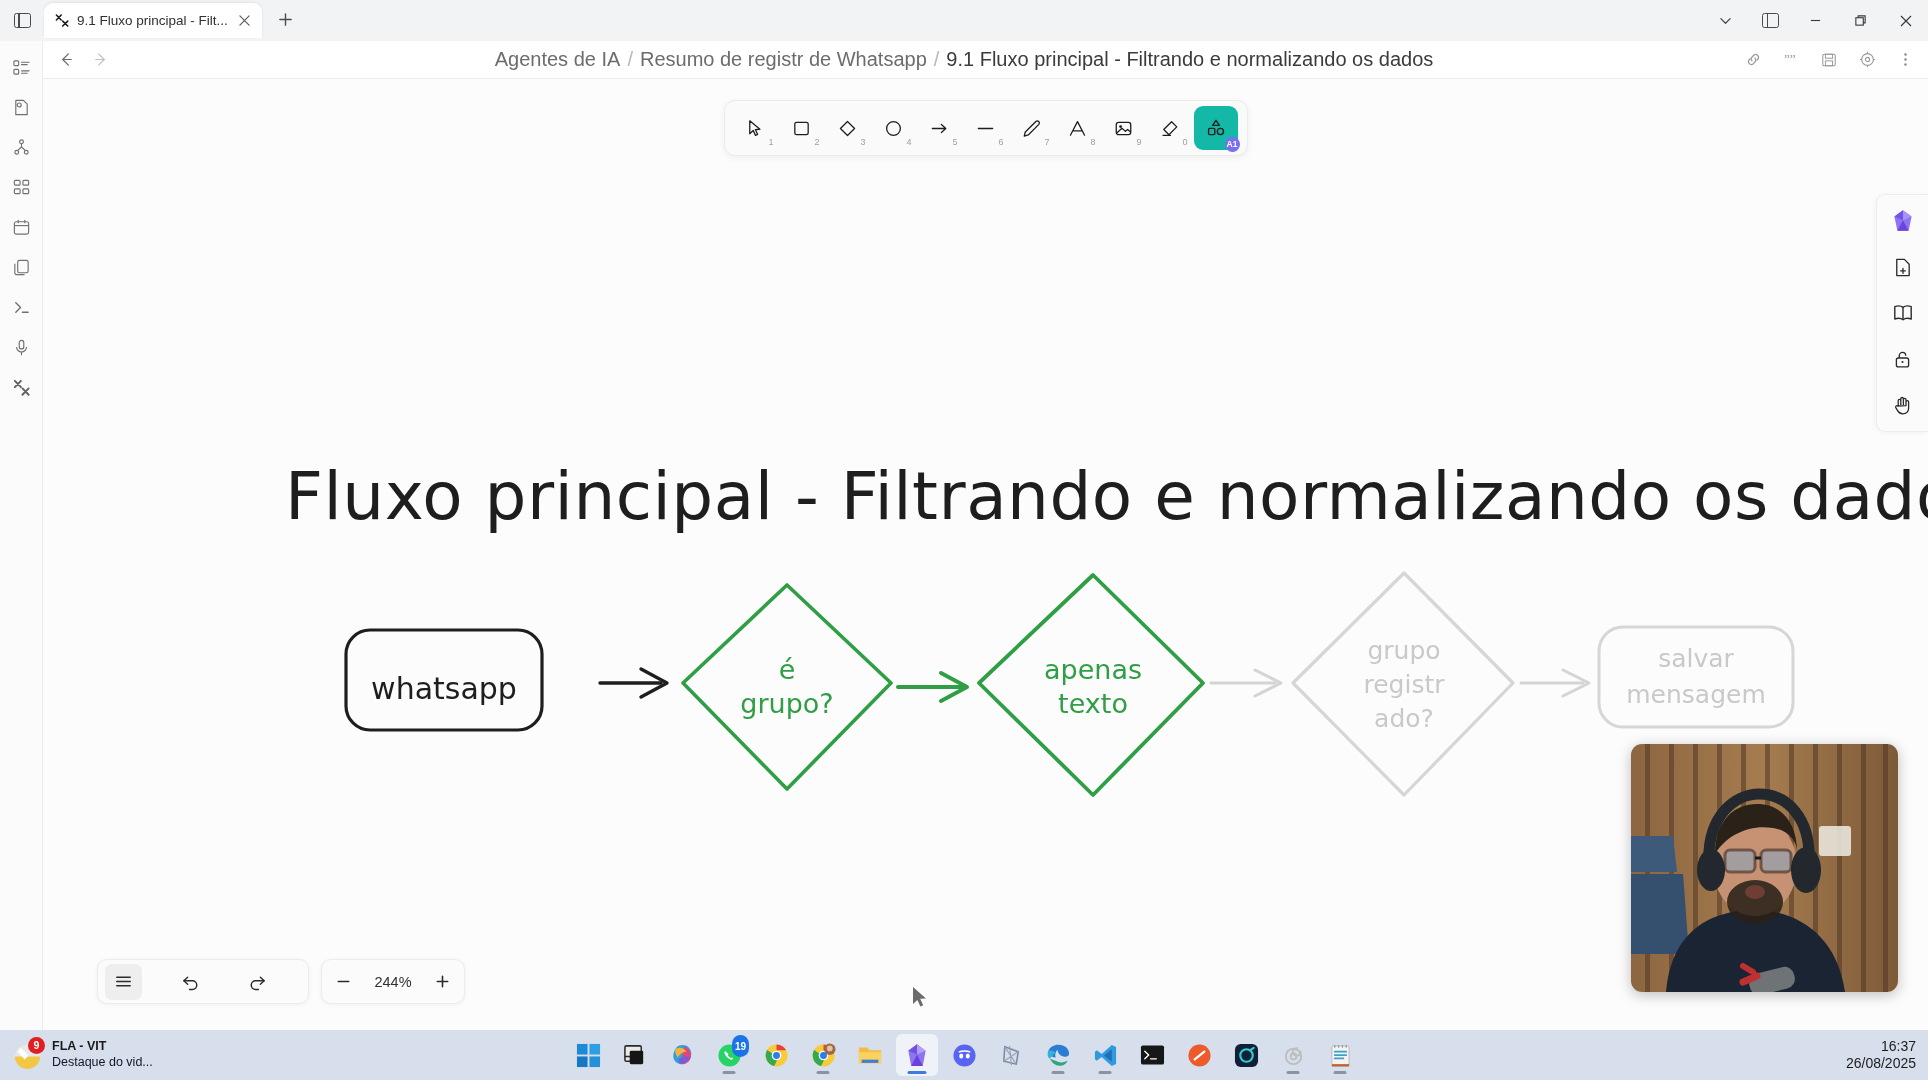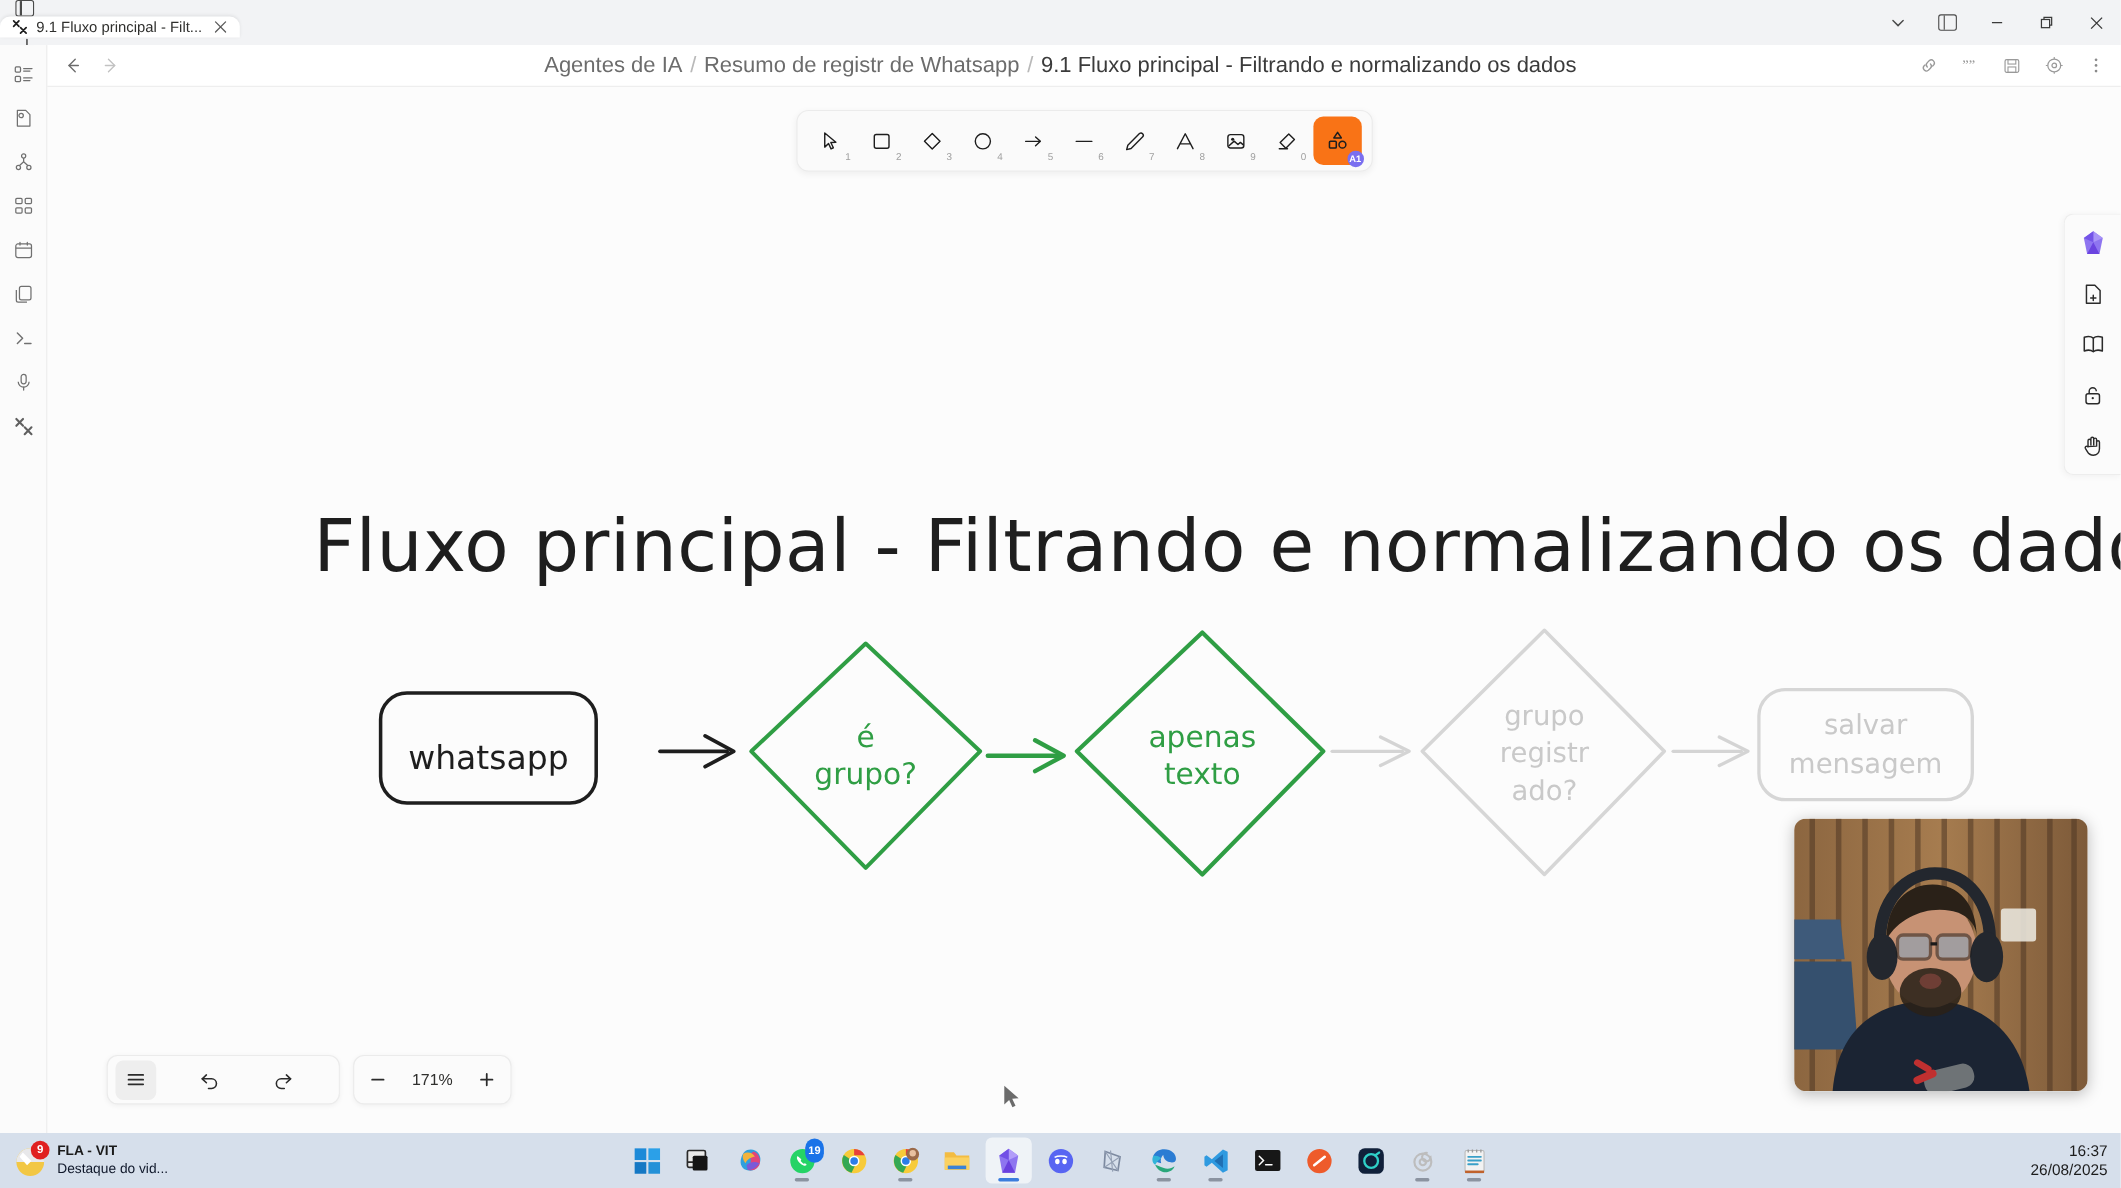"9.1 Fluxo principal - Filt..." .browser-tabstrip { align-items: flex-start -> center; flex-direction: column -> none }
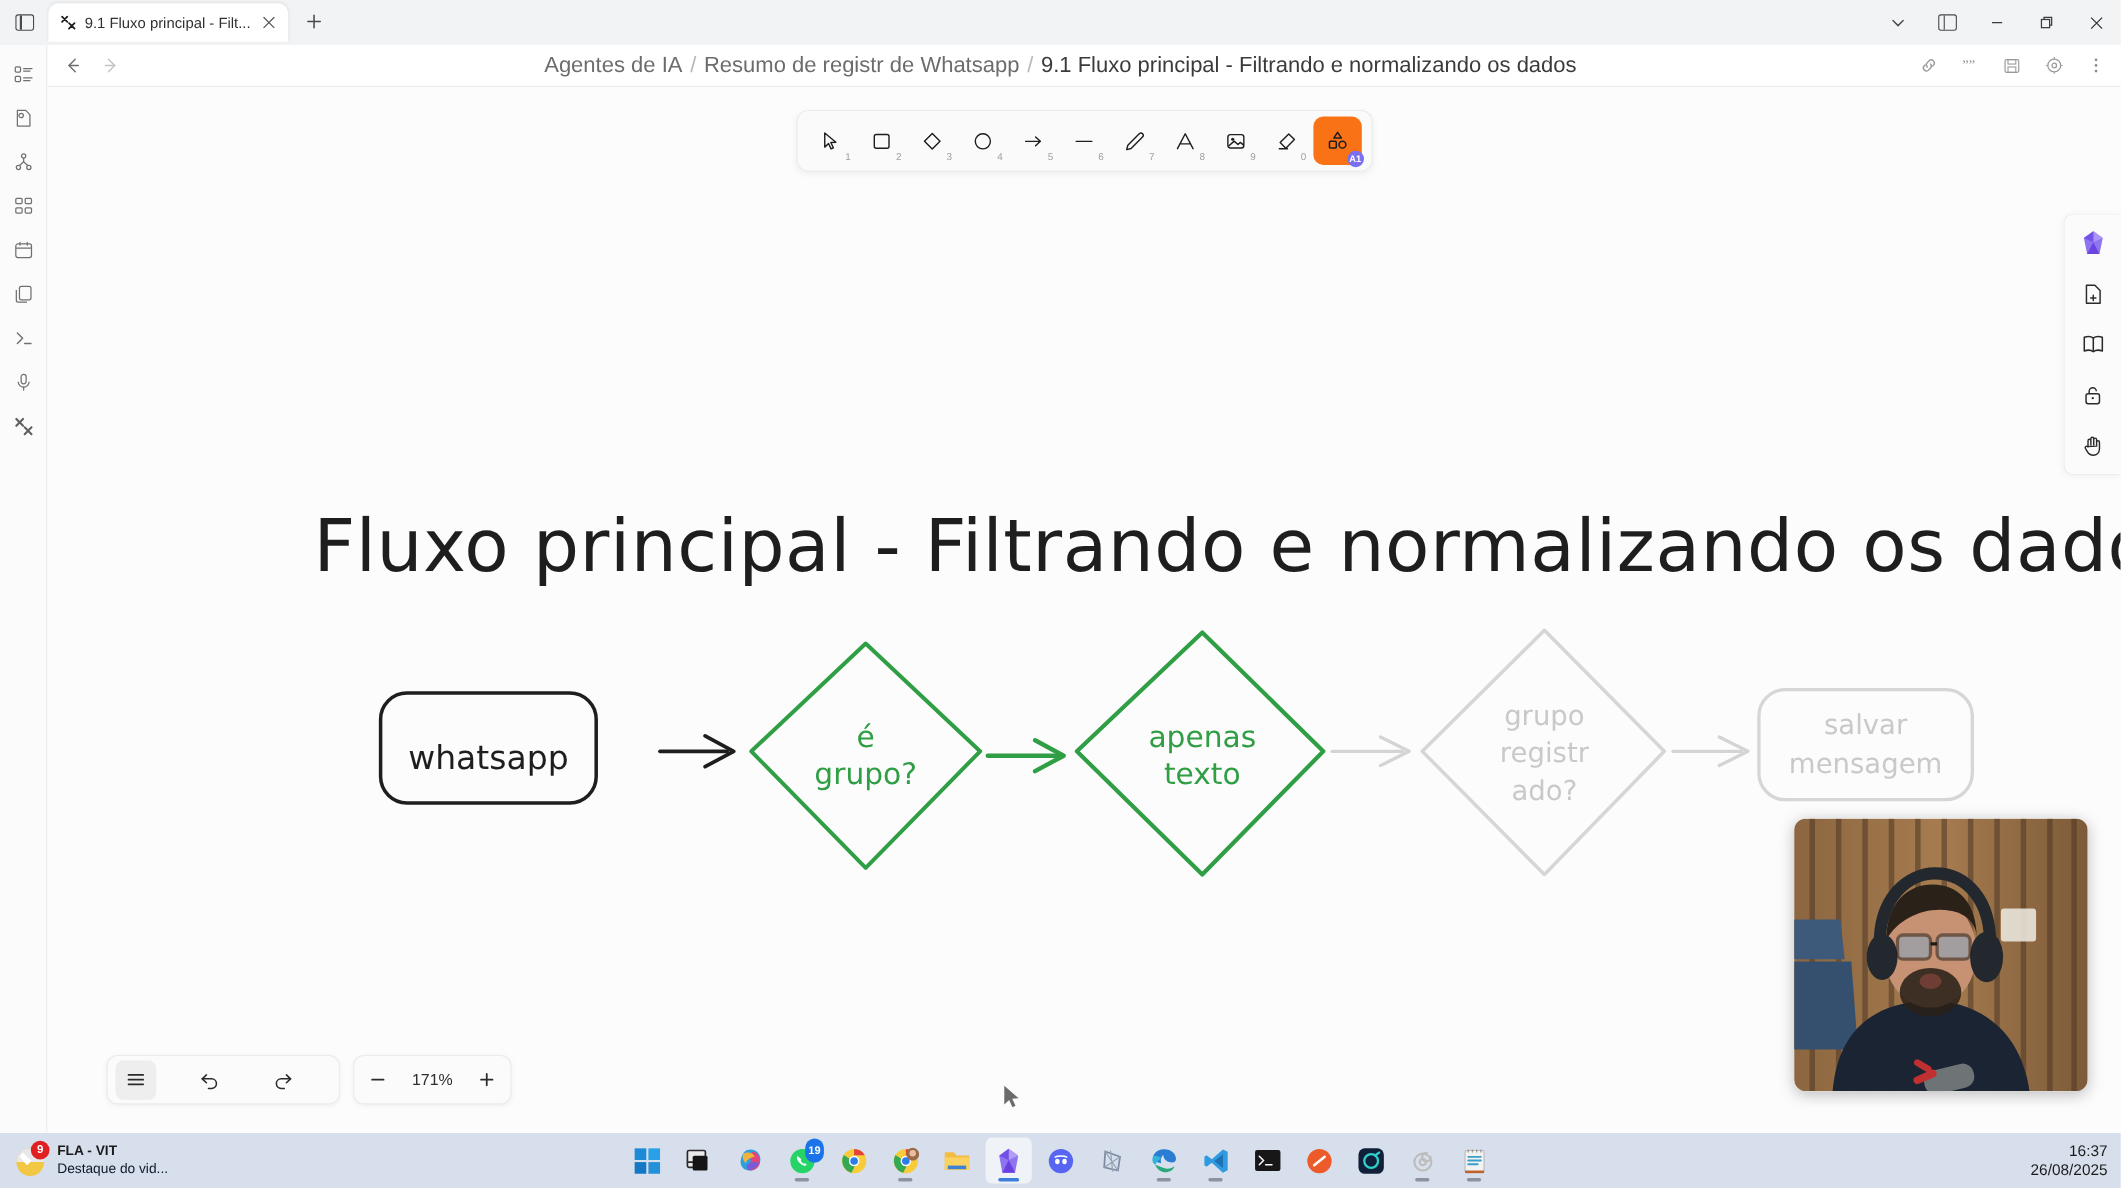"A1" .tool-btn.active { background: #f97316 -> #14b8a6 }
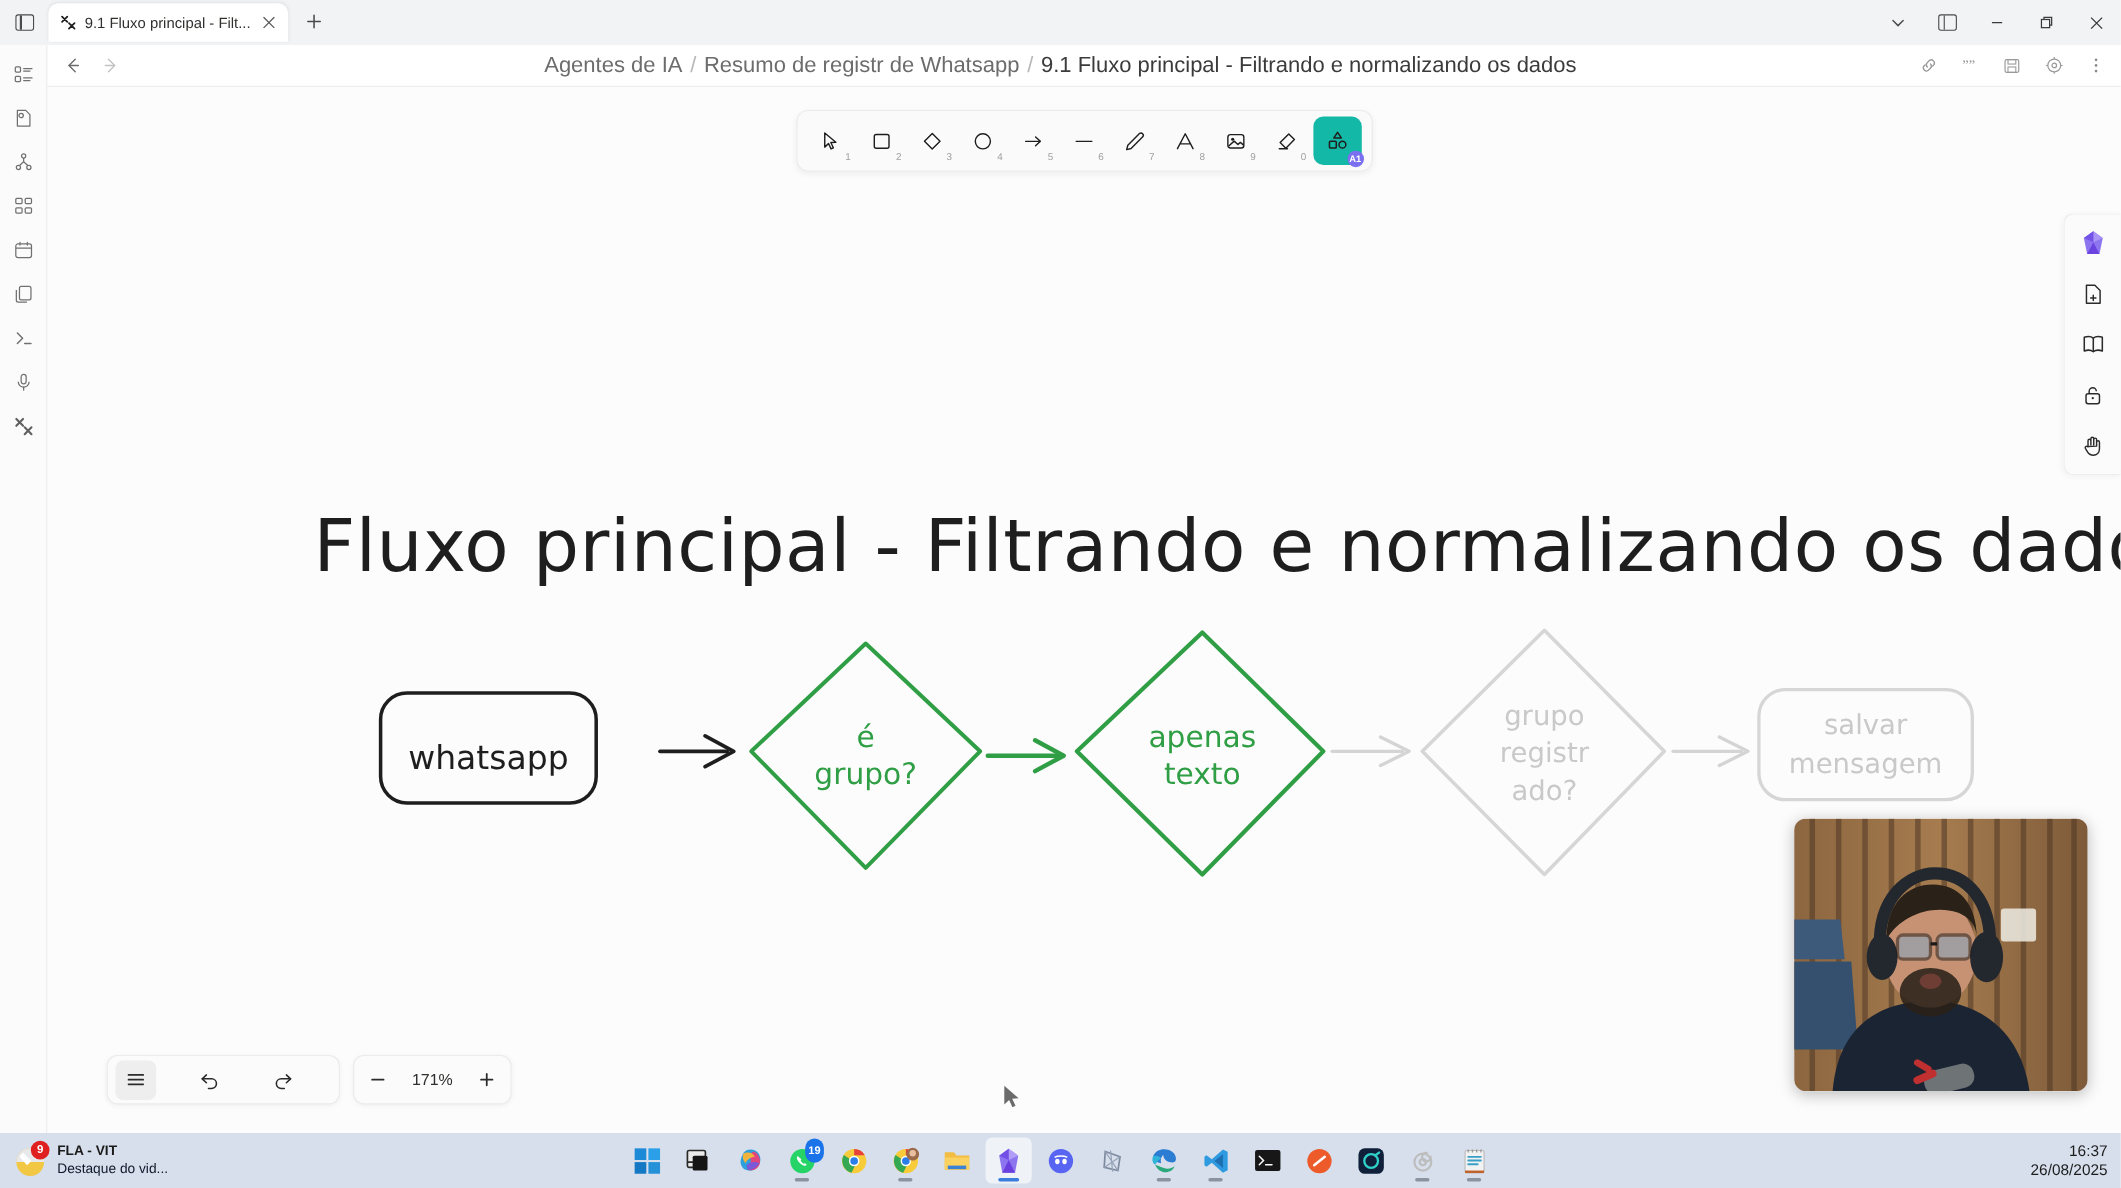"171%" div.zoom-val { text: 171% -> 244% }
